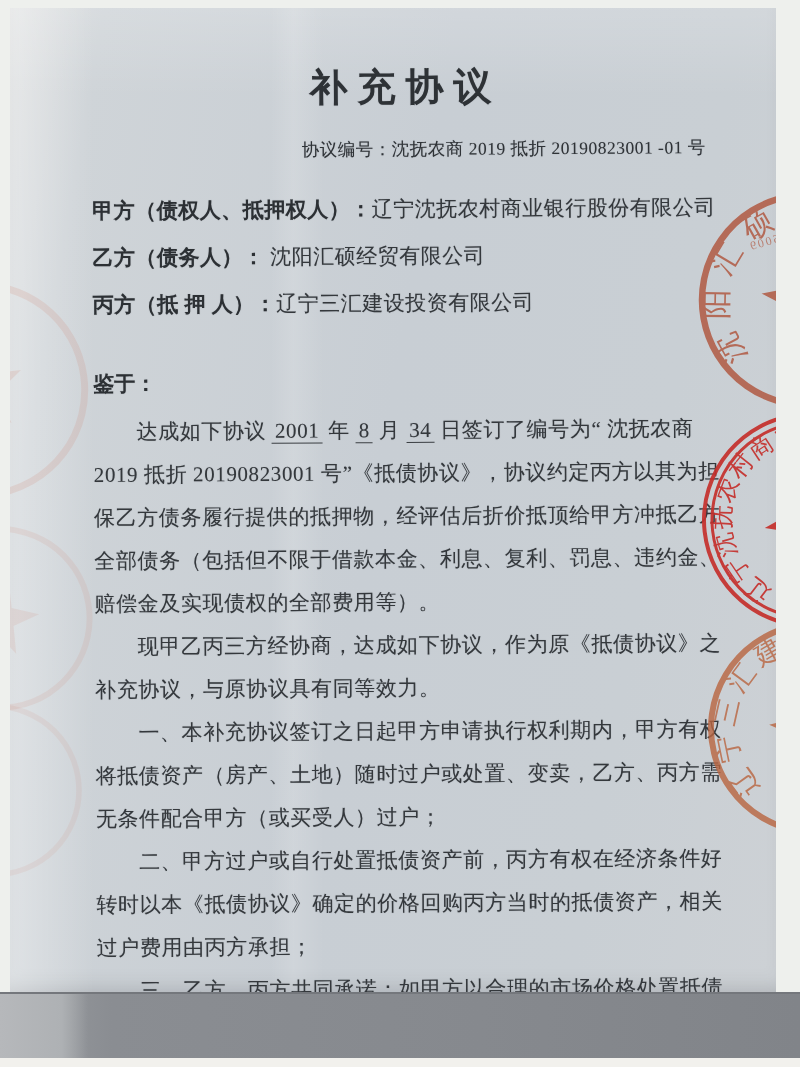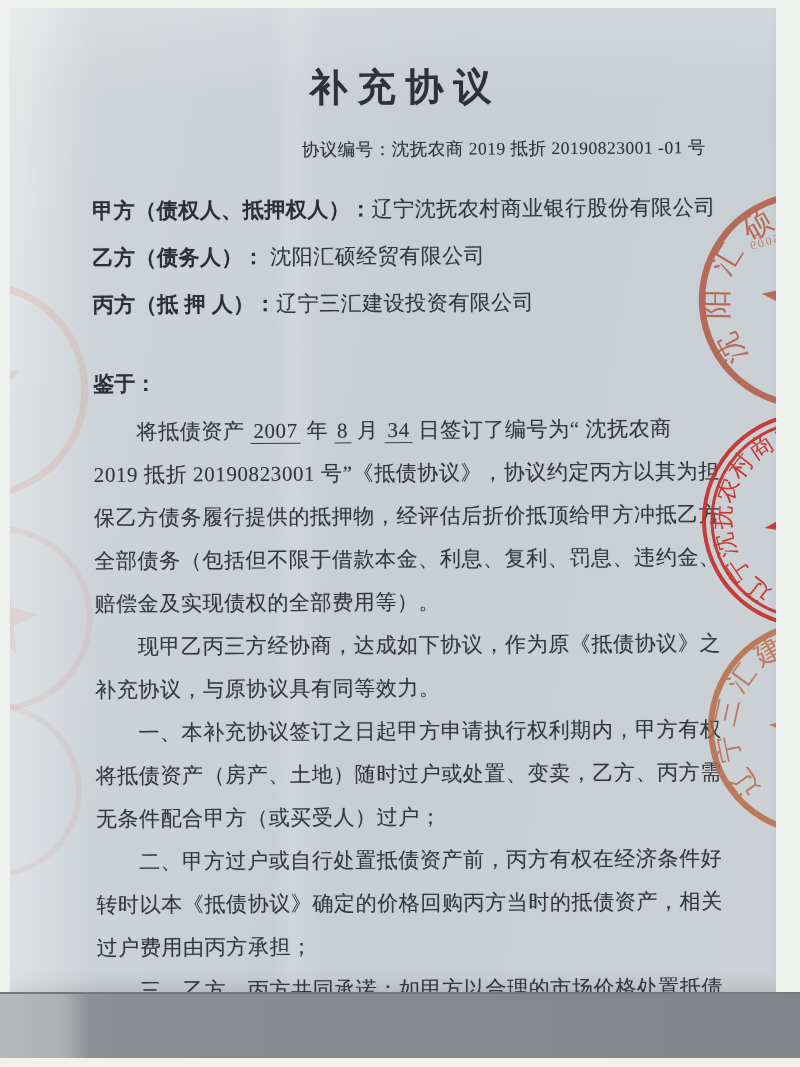"将抵债资产" span { text: 将抵债资产 -> 达成如下协议 }
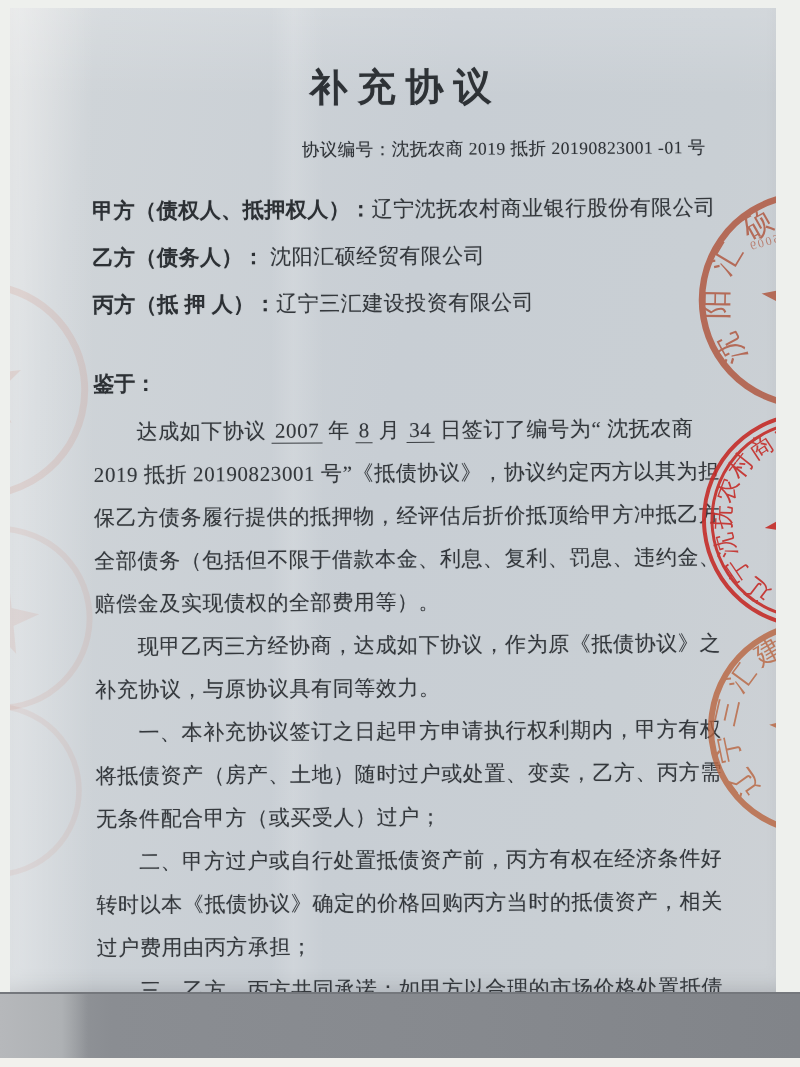"2007" span.u { text: 2007 -> 2001 }
